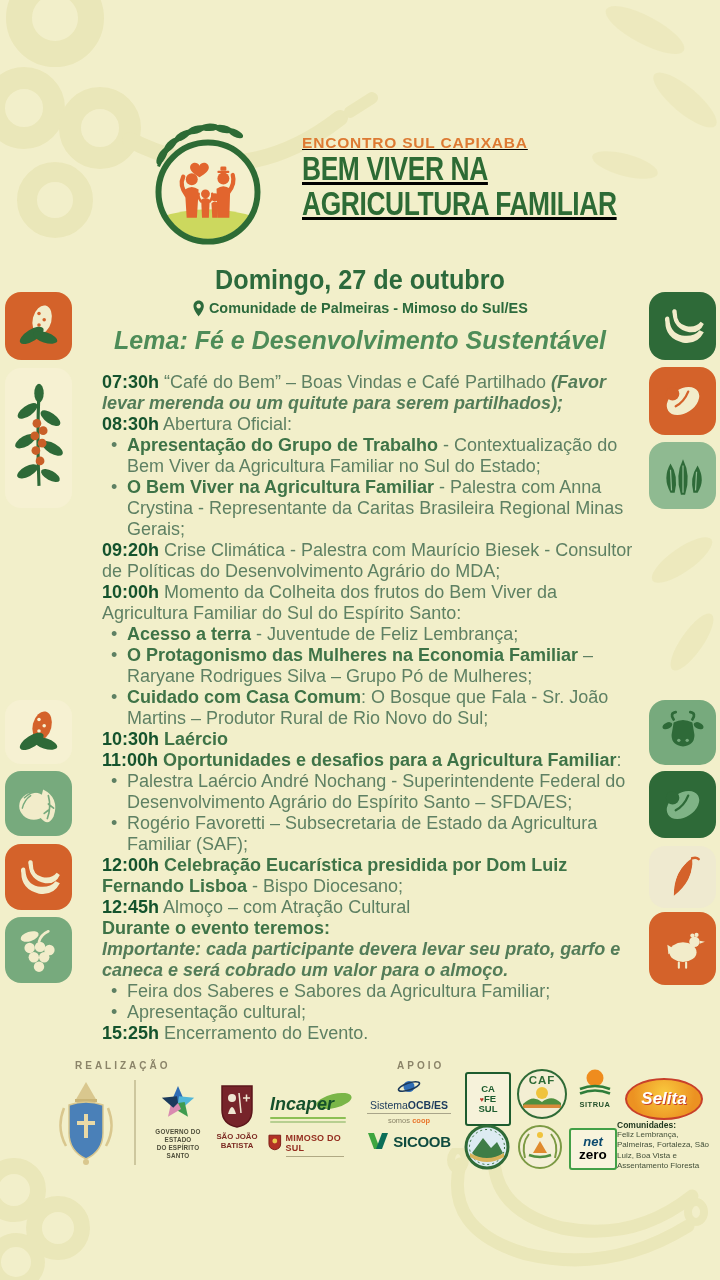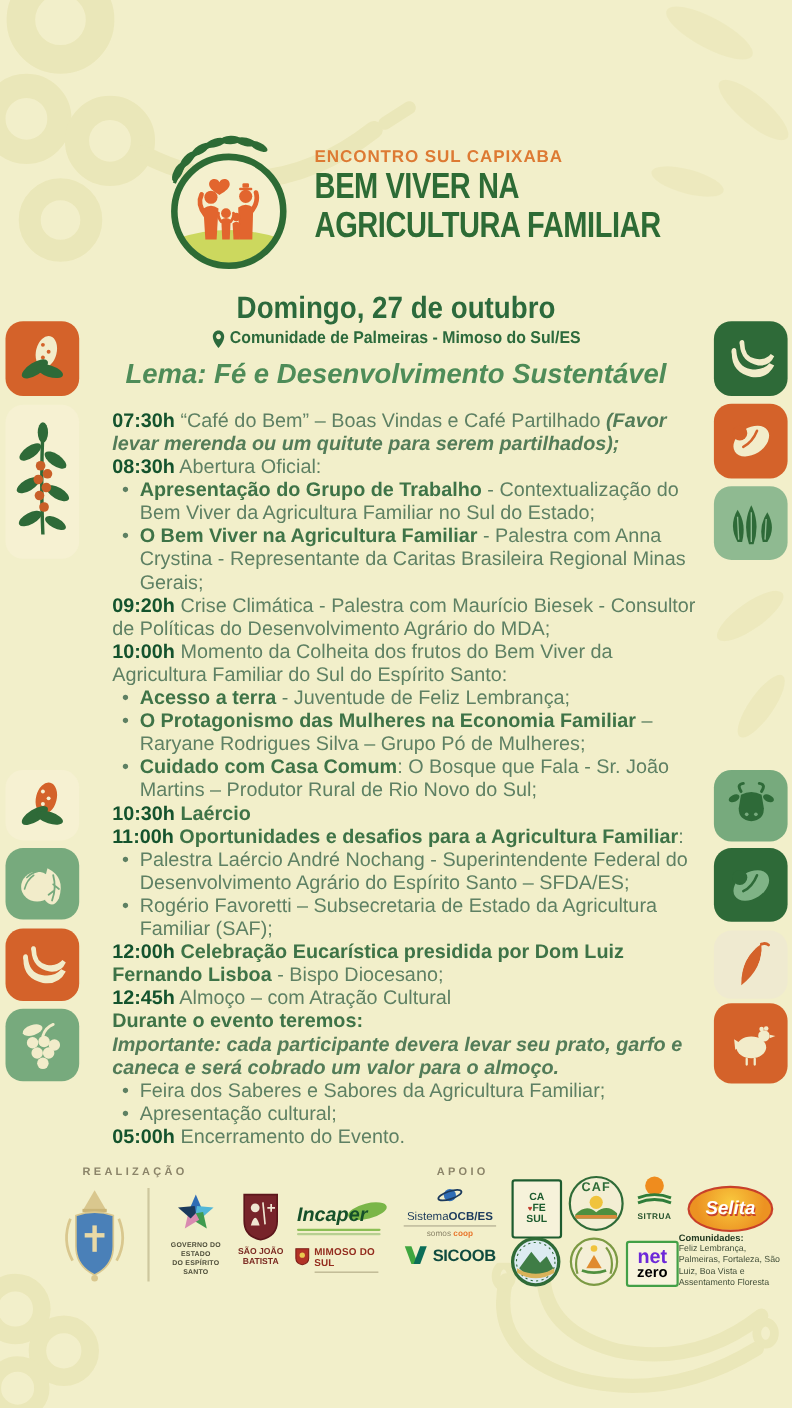"ENCONTRO SUL CAPIXABA" .logo-text { margin-left: 8px -> 24px; text-decoration: none -> underline }
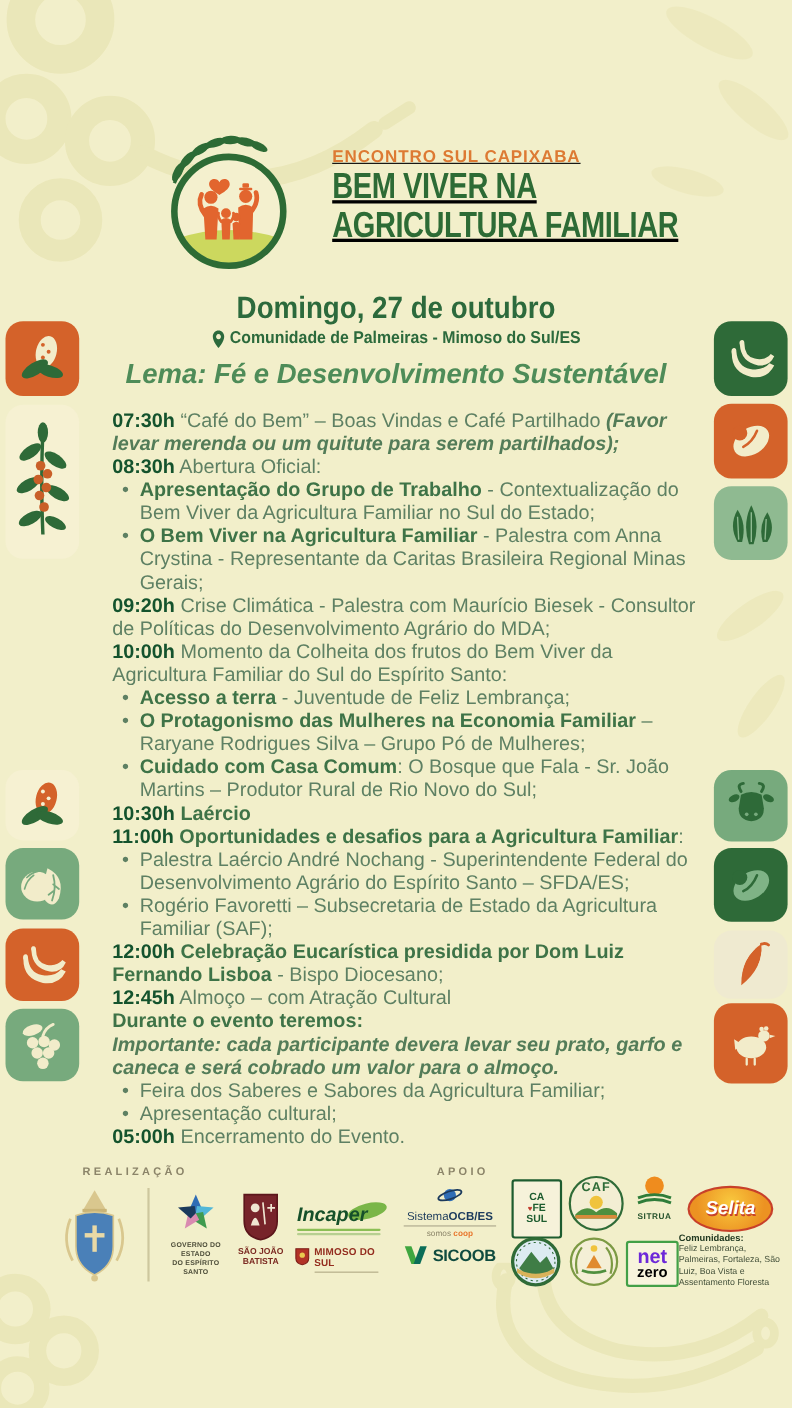"05:00h" span.s-time { text: 05:00h -> 15:25h }
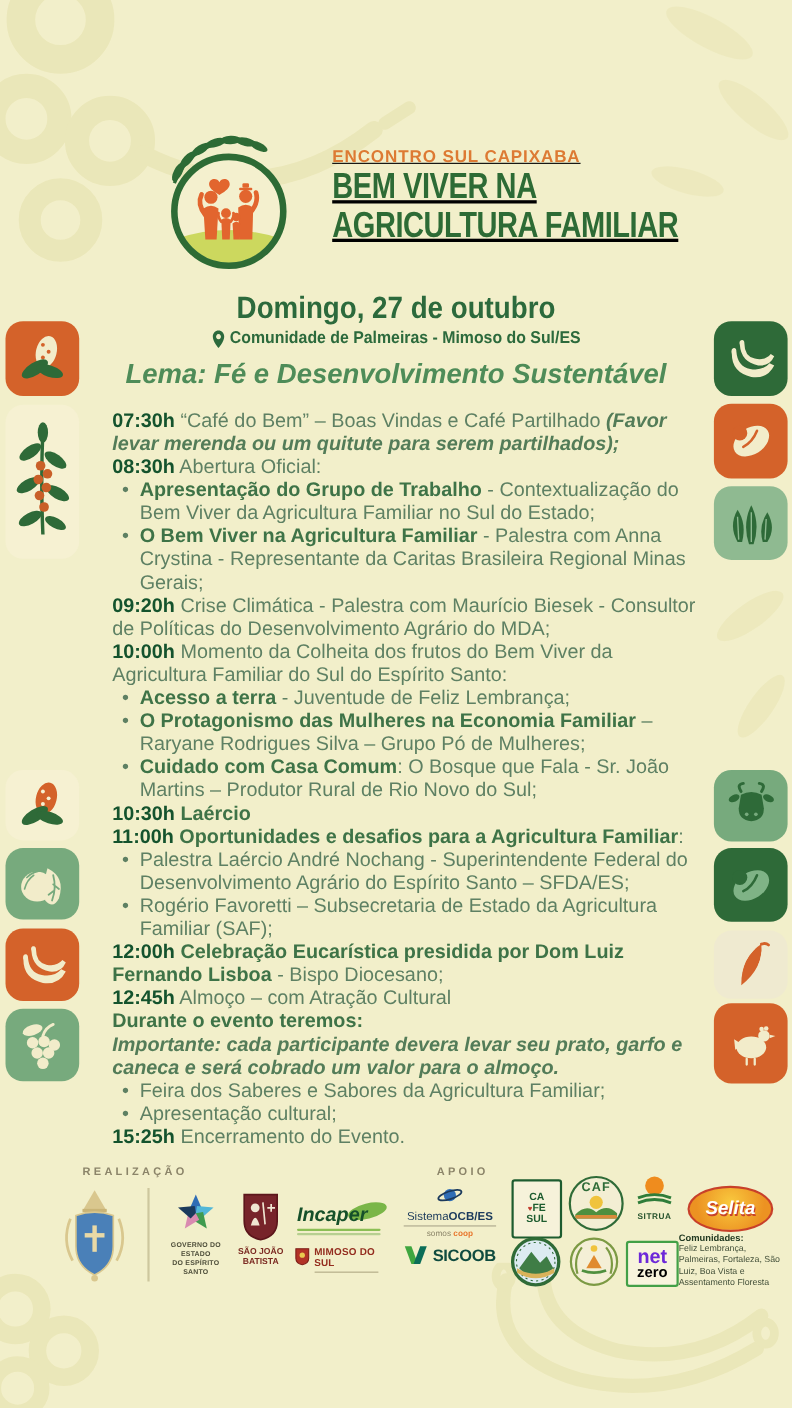"net" .nz-net { color: #6d28d9 -> #0c4a6e; font-size: 18px -> 13px; font-style: none -> italic }
